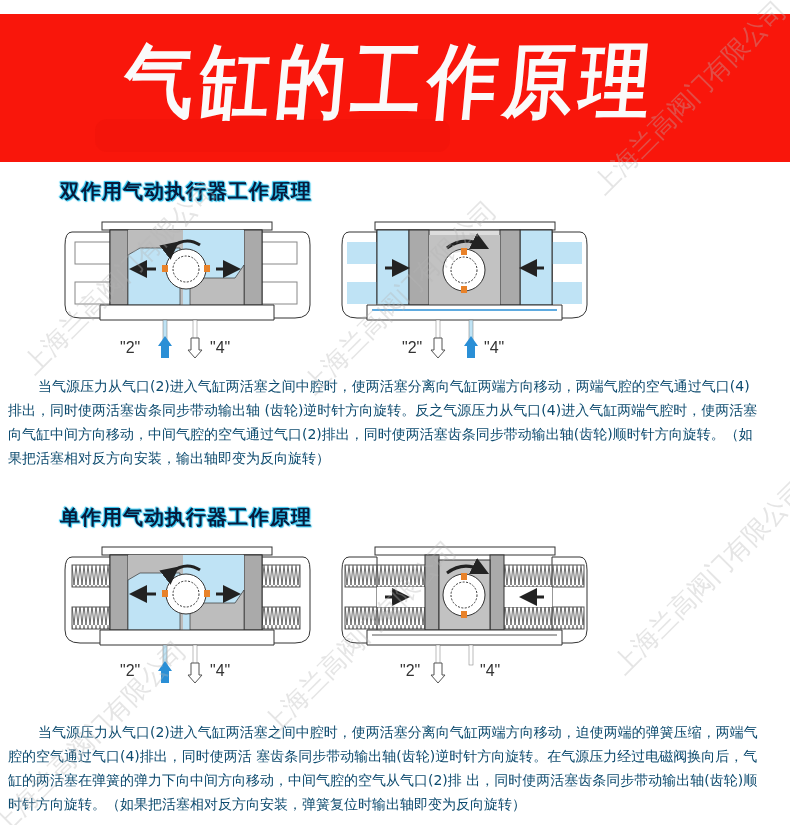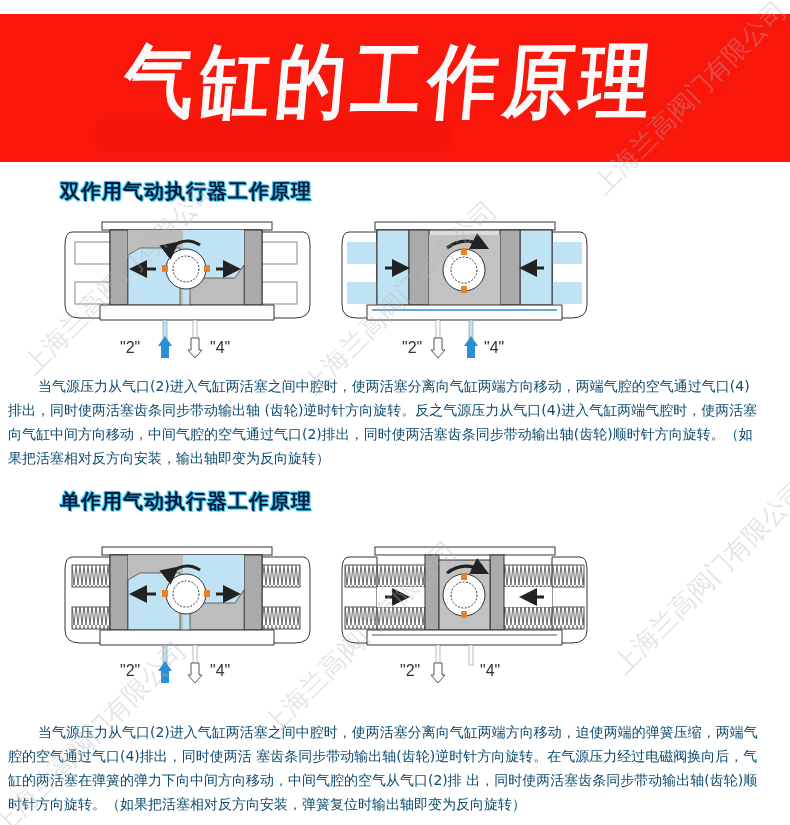"单作用气动执行器工作原理" div.sec-title { top: 488px -> 504px }
